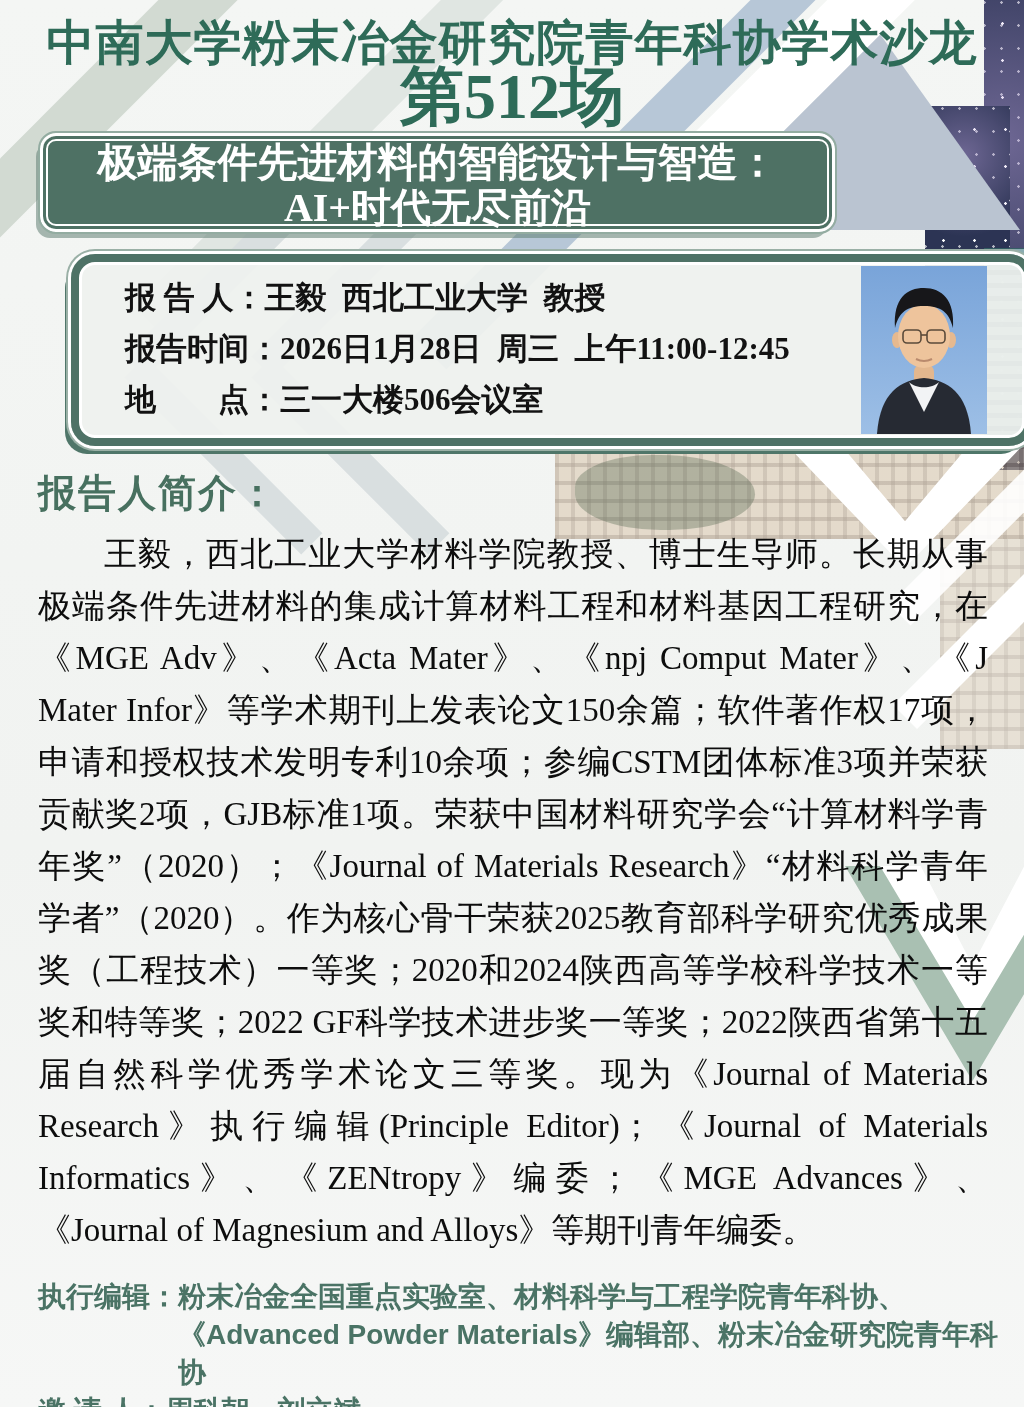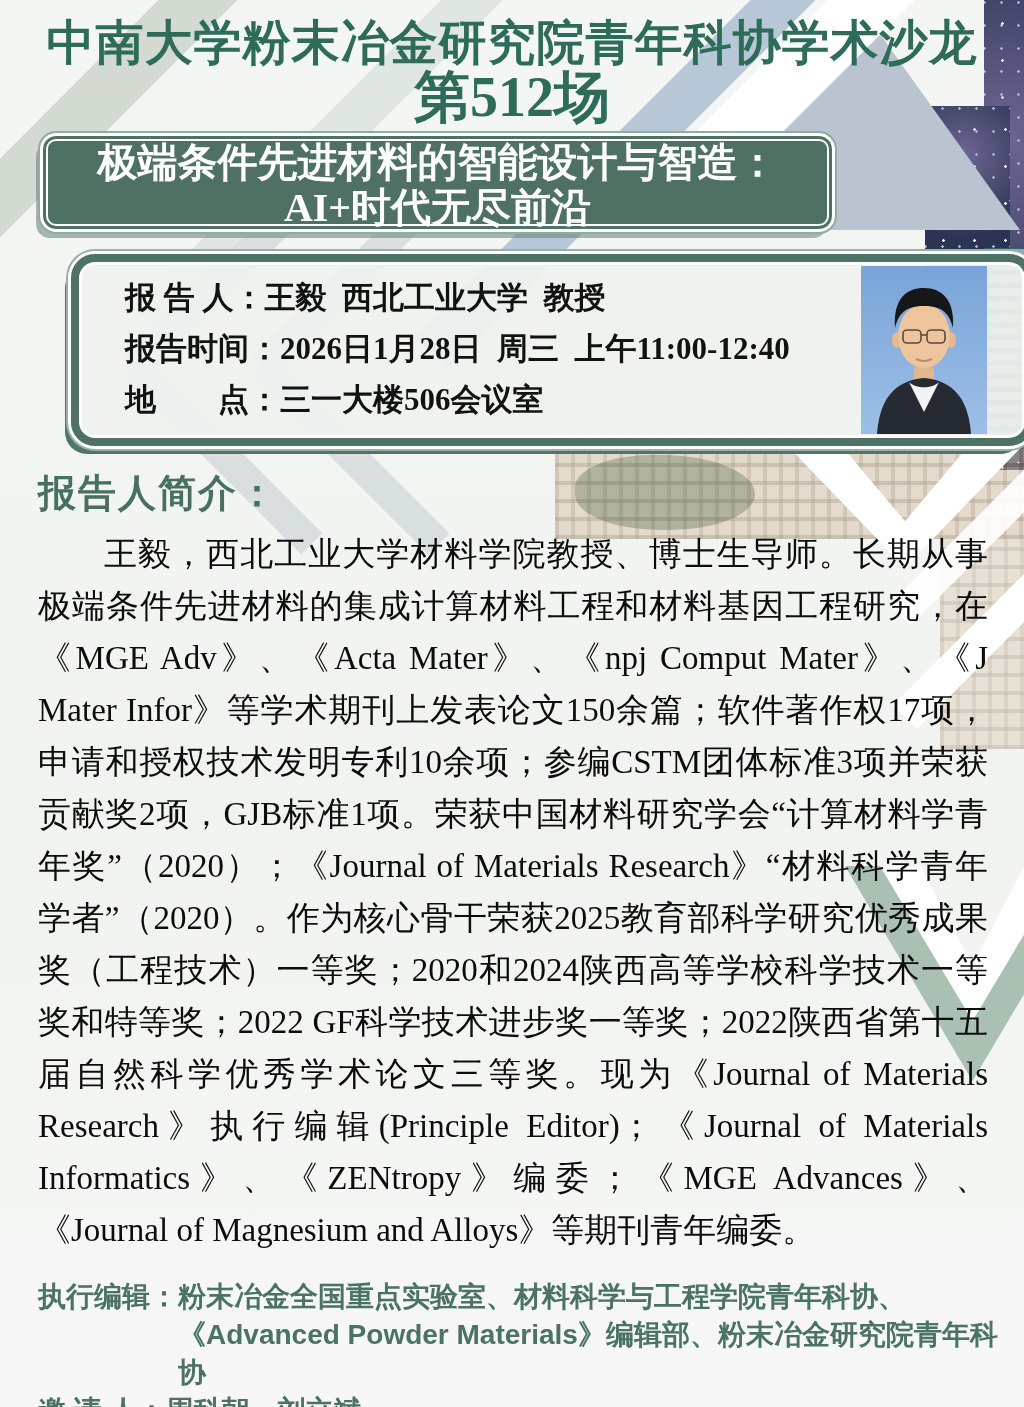"第512场" .title .l2 { font-size: 56px -> 64px }
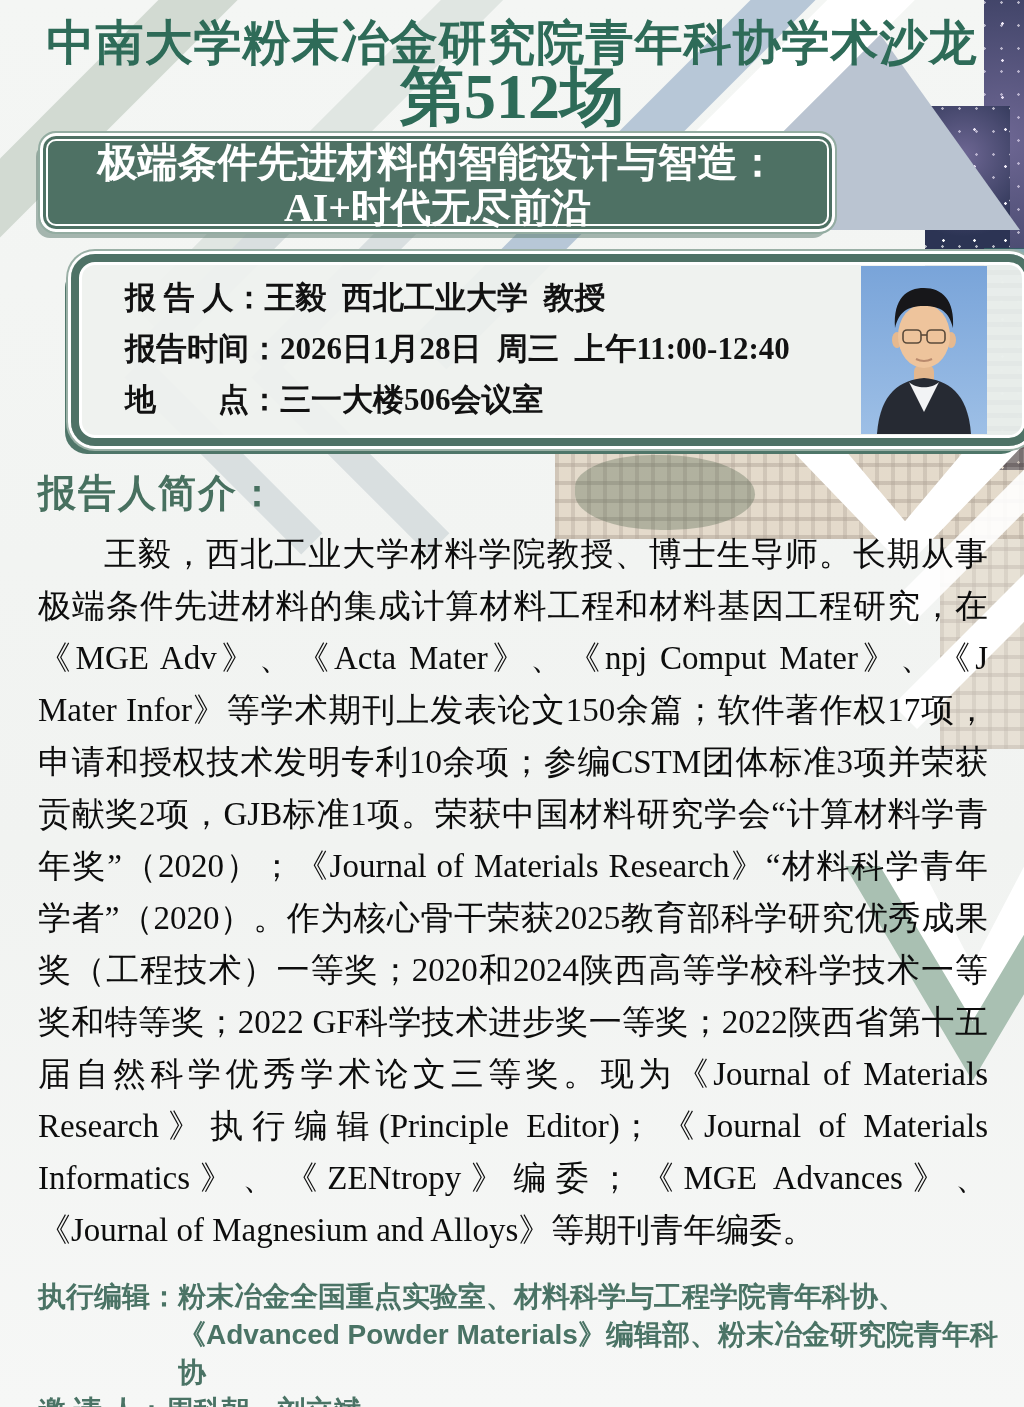"2026日1月28日 周三 上午11:00-12:40" span { text: 11:00-12:40 -> 11:00-12:45 }
